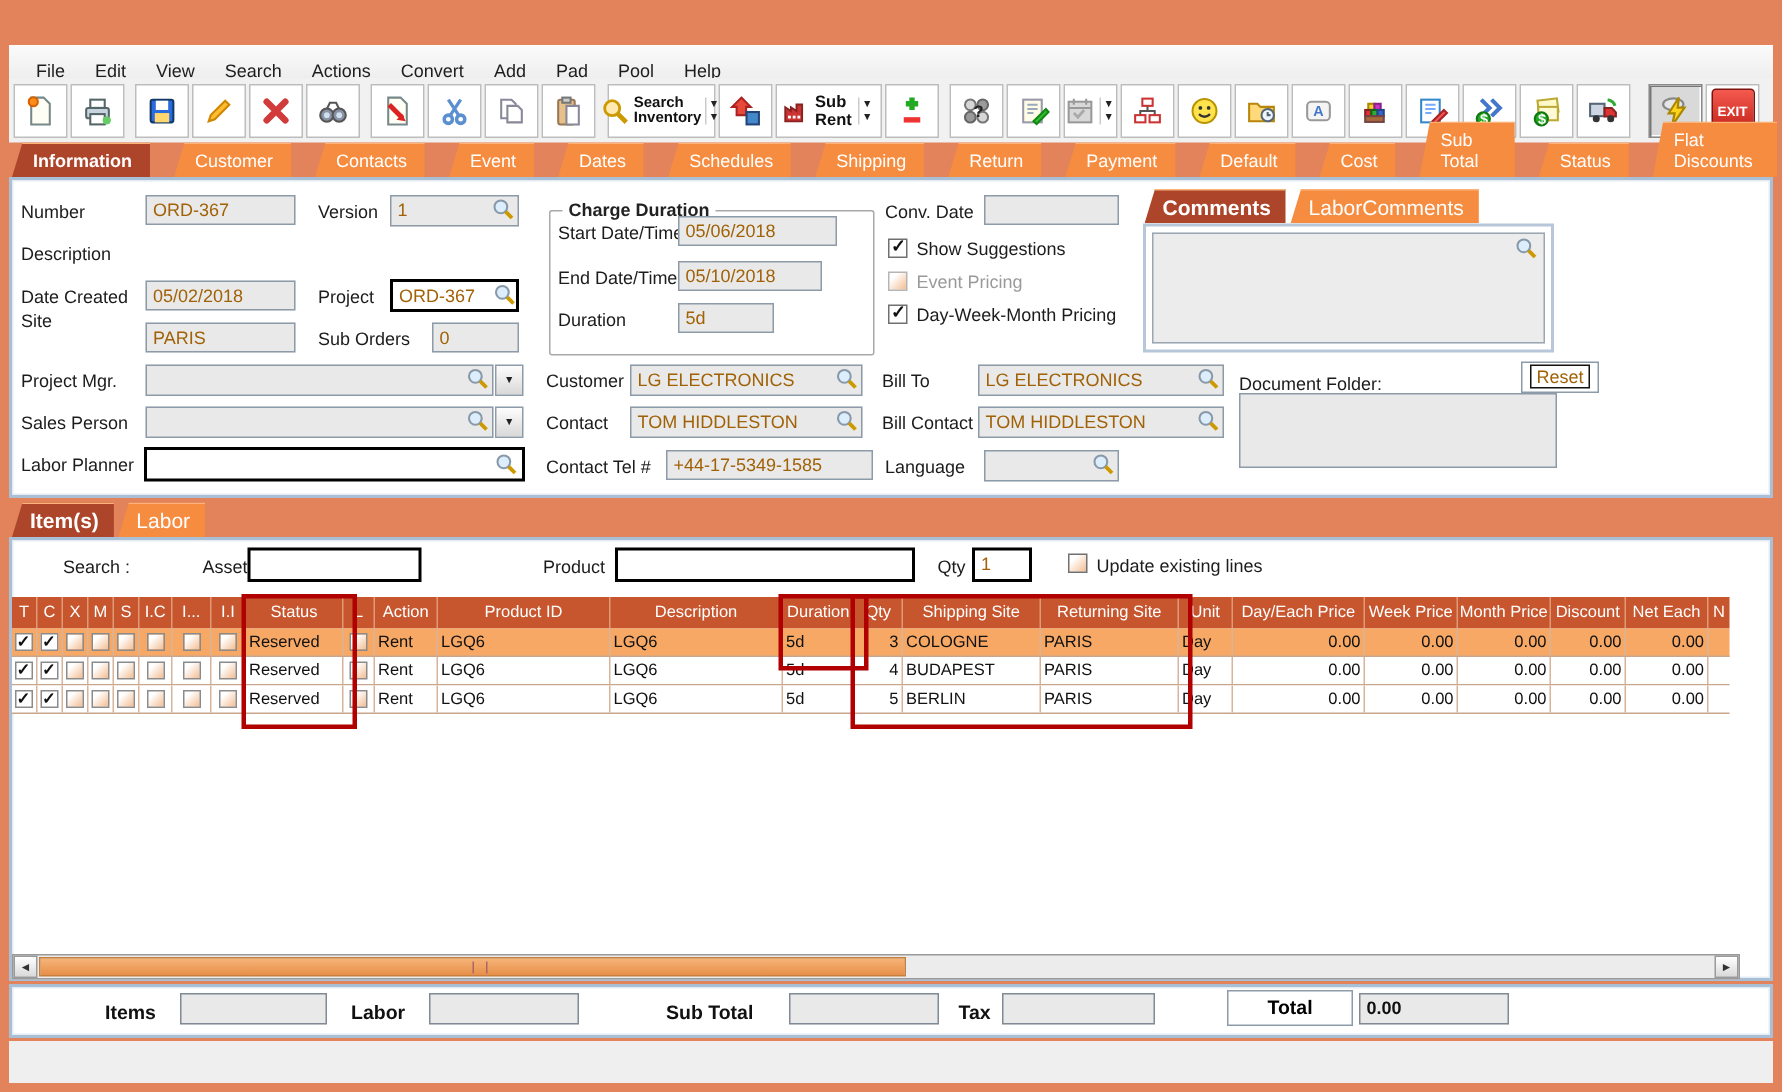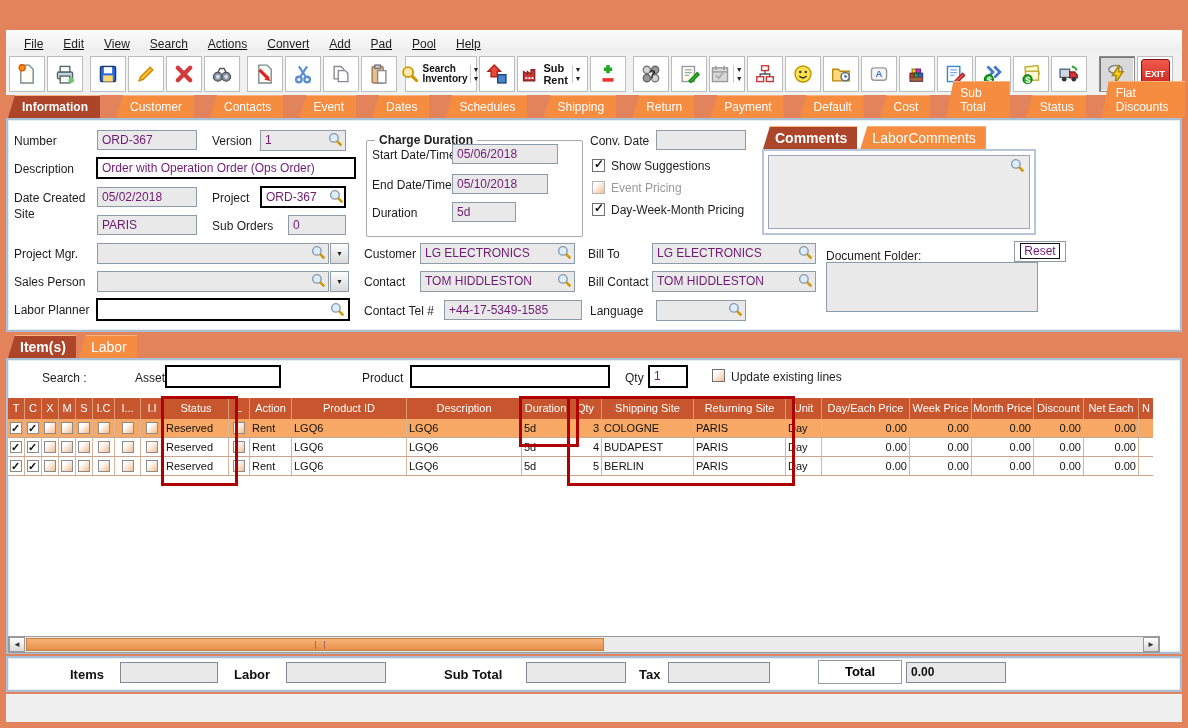"File" #menubar { align-items: center -> flex-end; text-decoration: underline -> none }
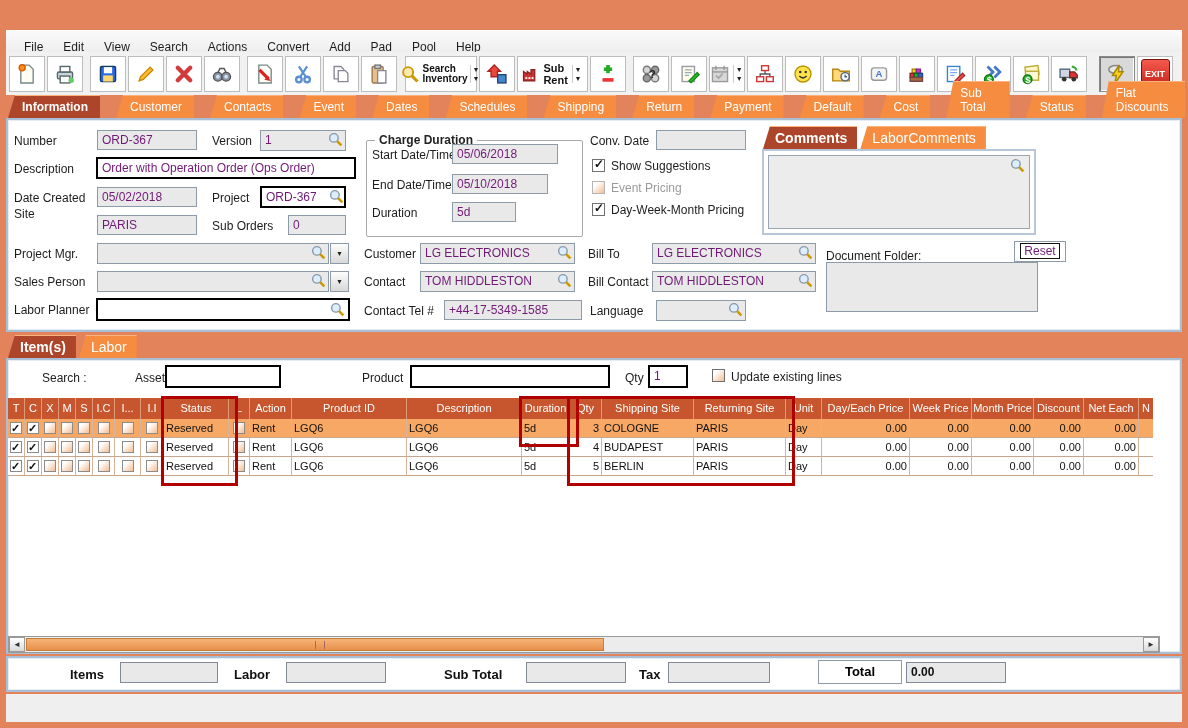"ORD-367" .fld { color: #701a75 -> #a16207 }
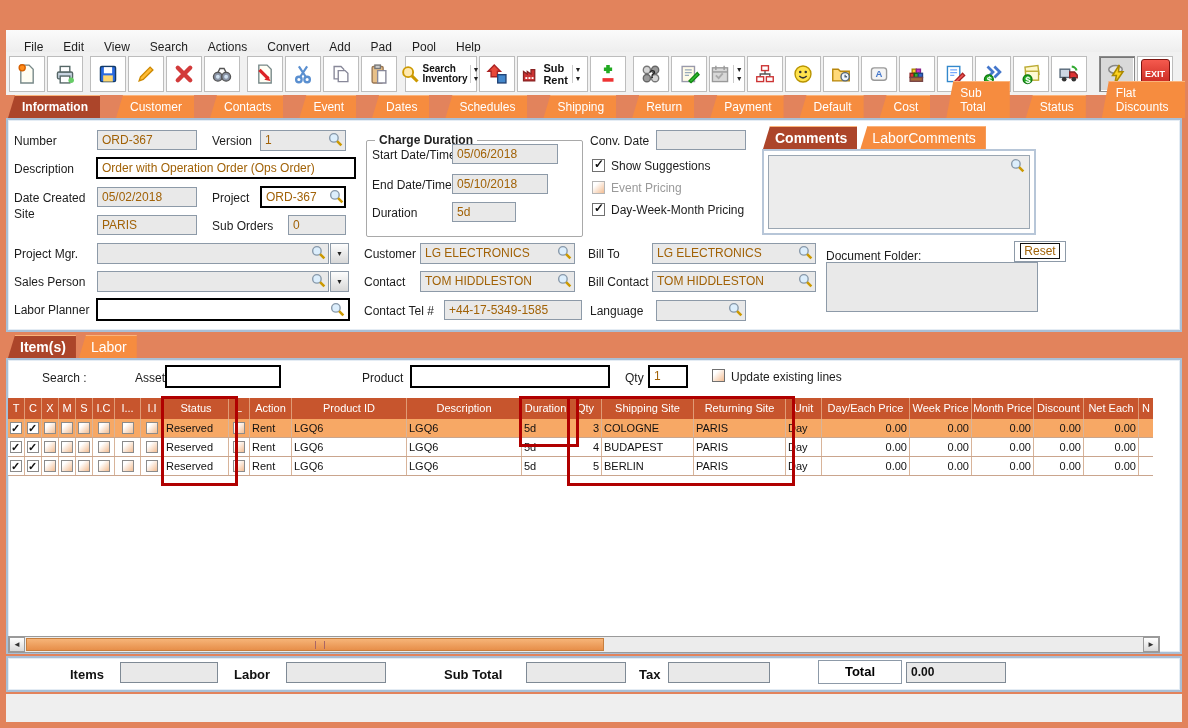"Order with Operation Order (Ops" div.fld { html: <div>Order with Operation Order (Ops Order)</div> -> none }
